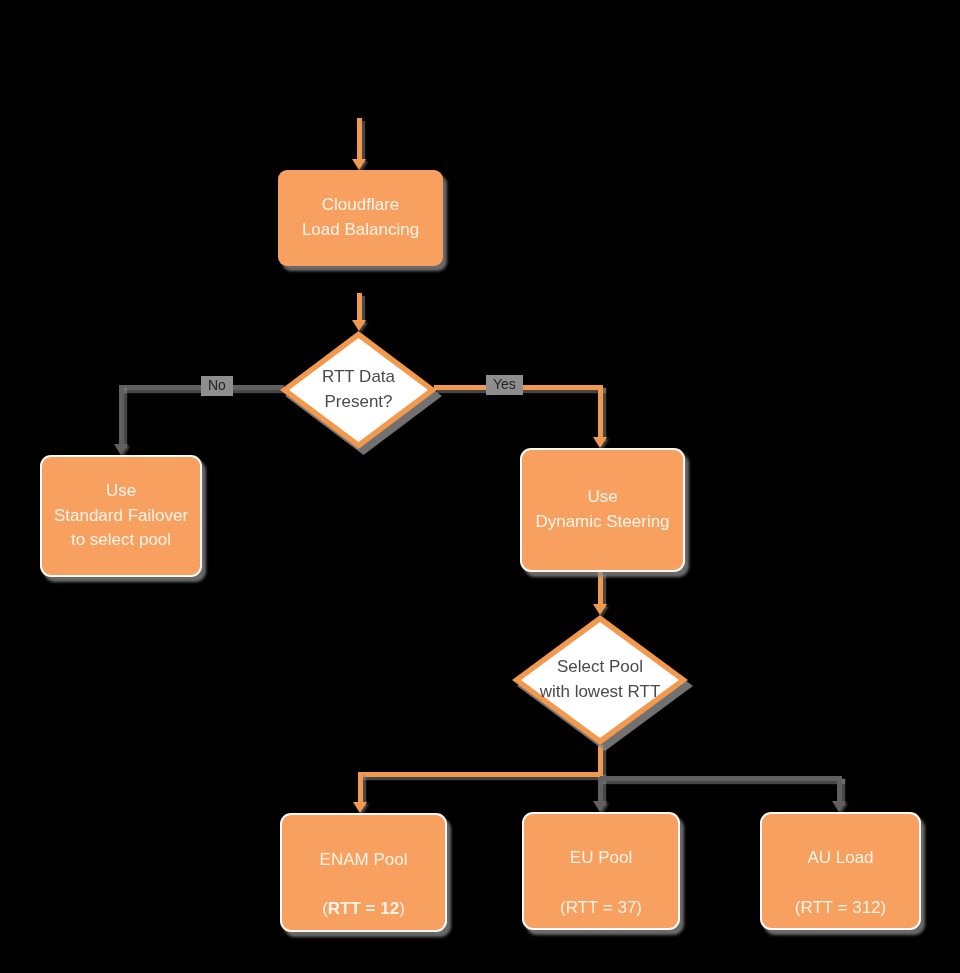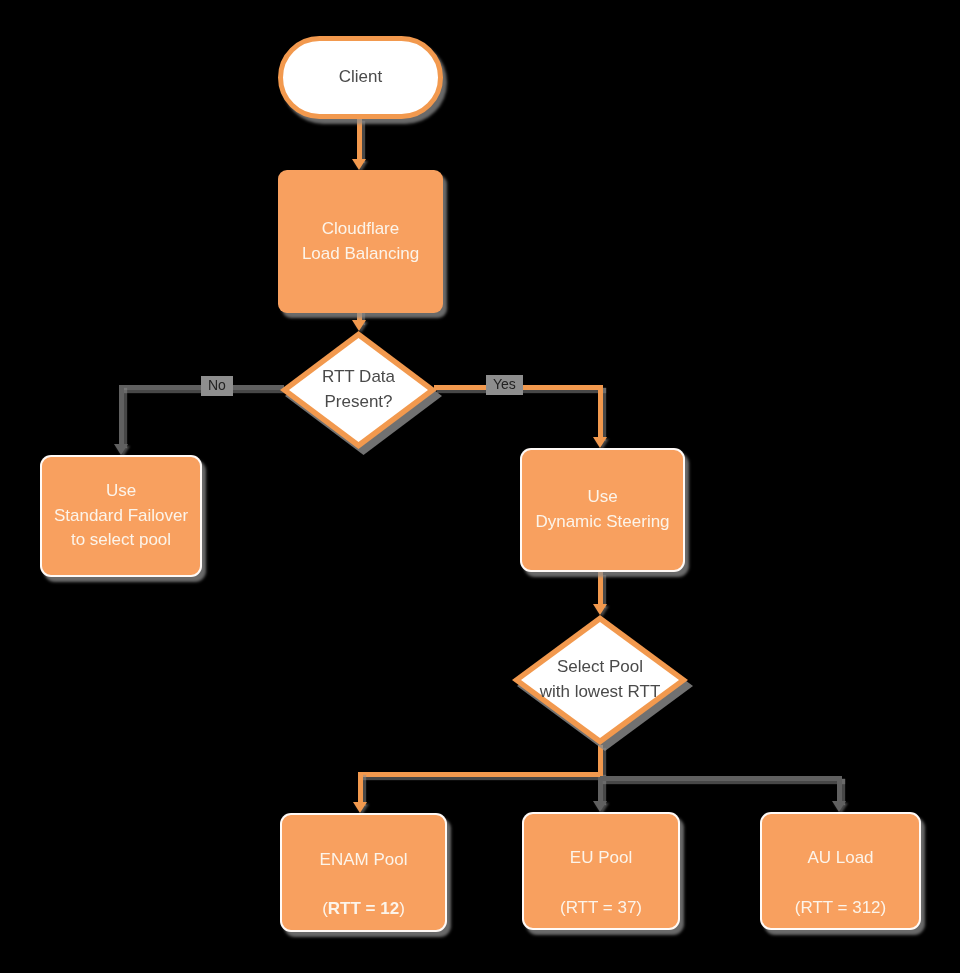"Client" div.node { html: <div> <span>Client</span> </div> -> none }
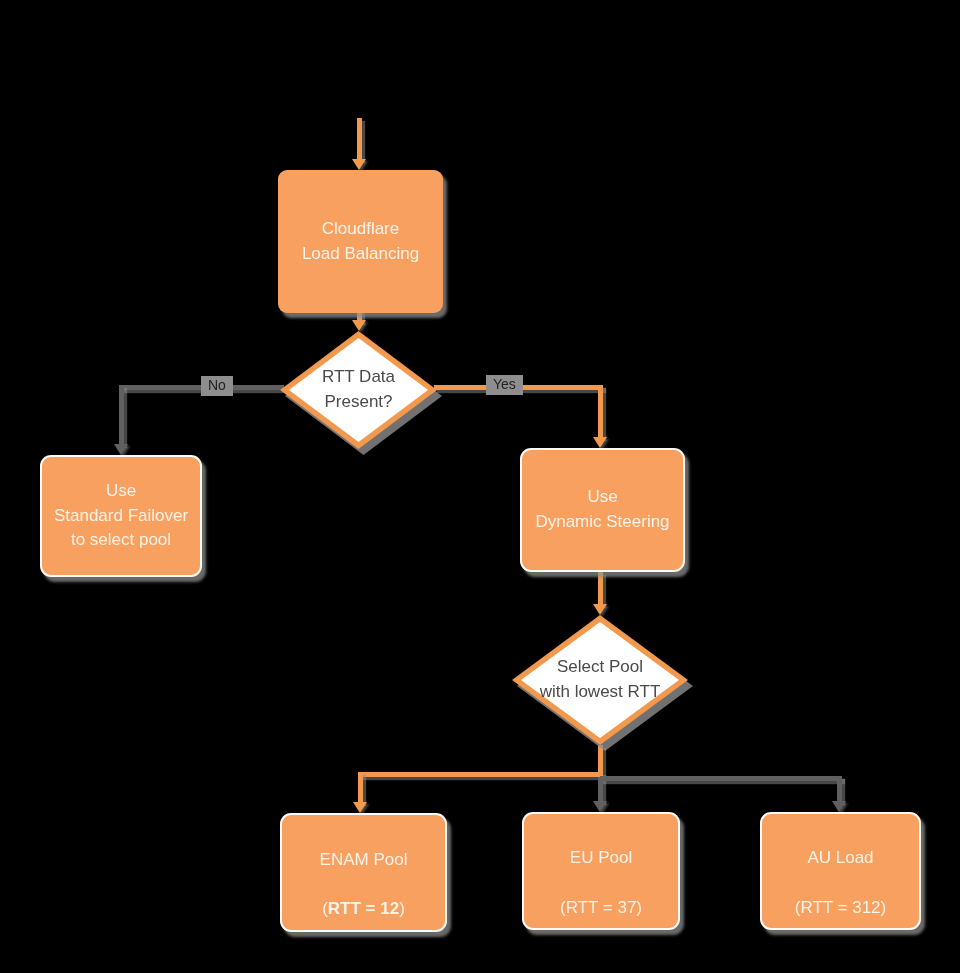"Cloudflare" div.node { height: 143px -> 96px }
